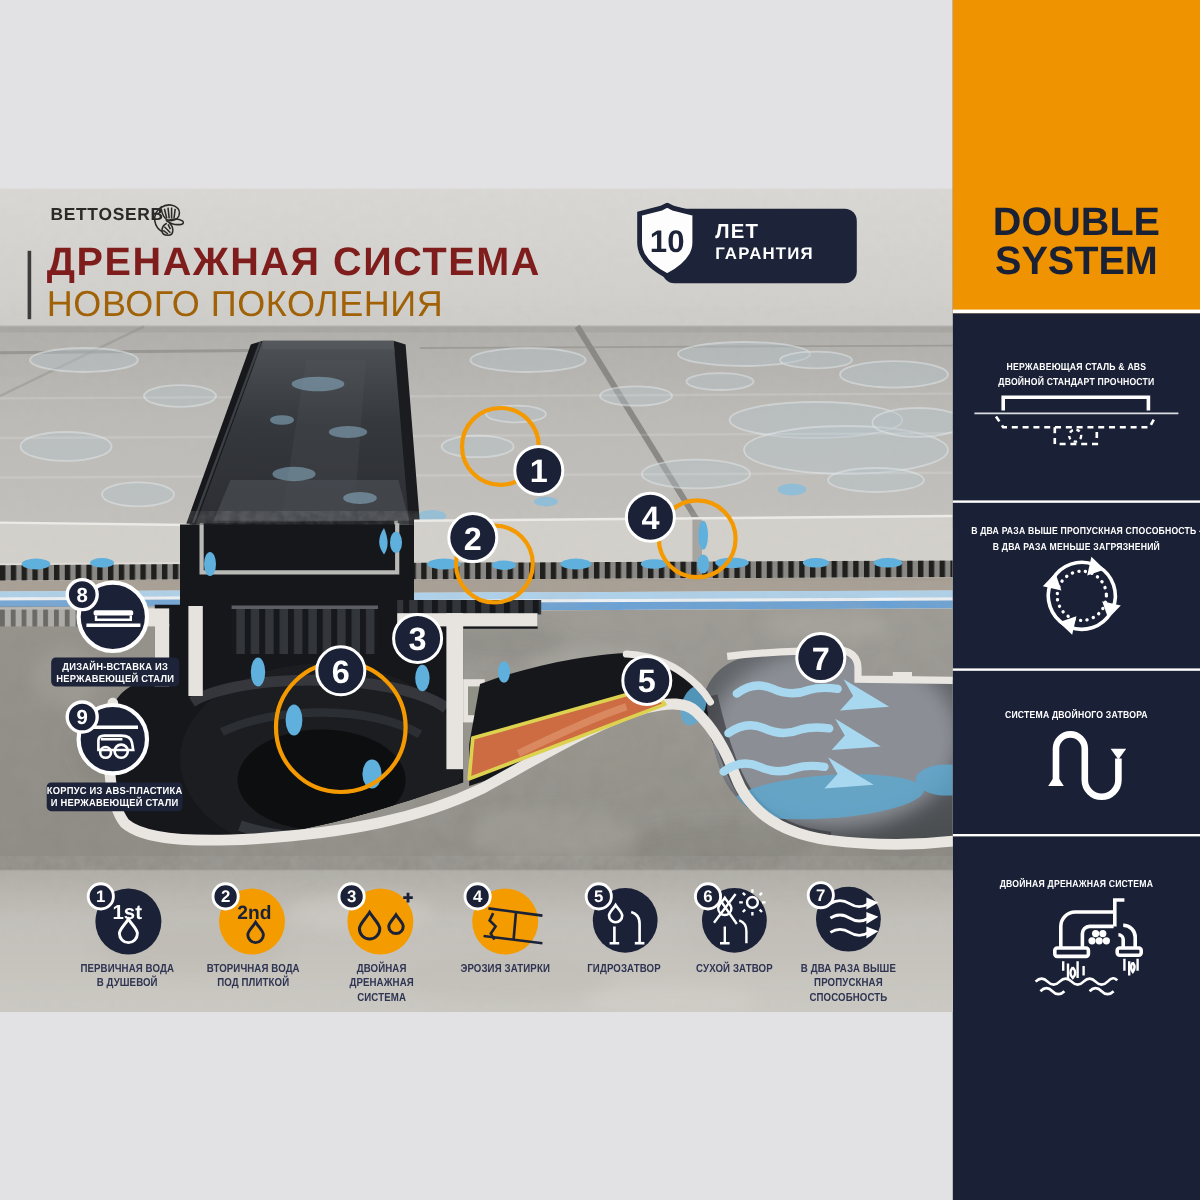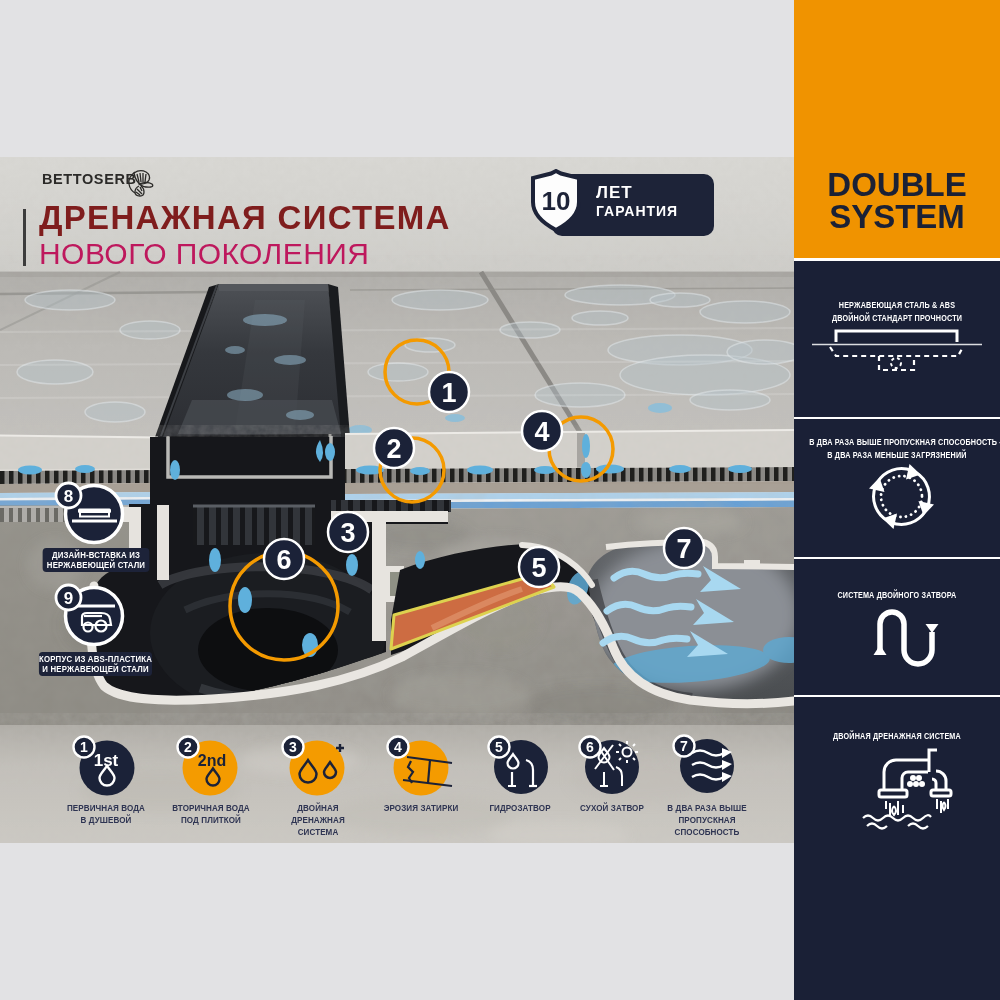"НОВОГО ПОКОЛЕНИЯ" #subtitle { color: #be185d -> #a16207 }
